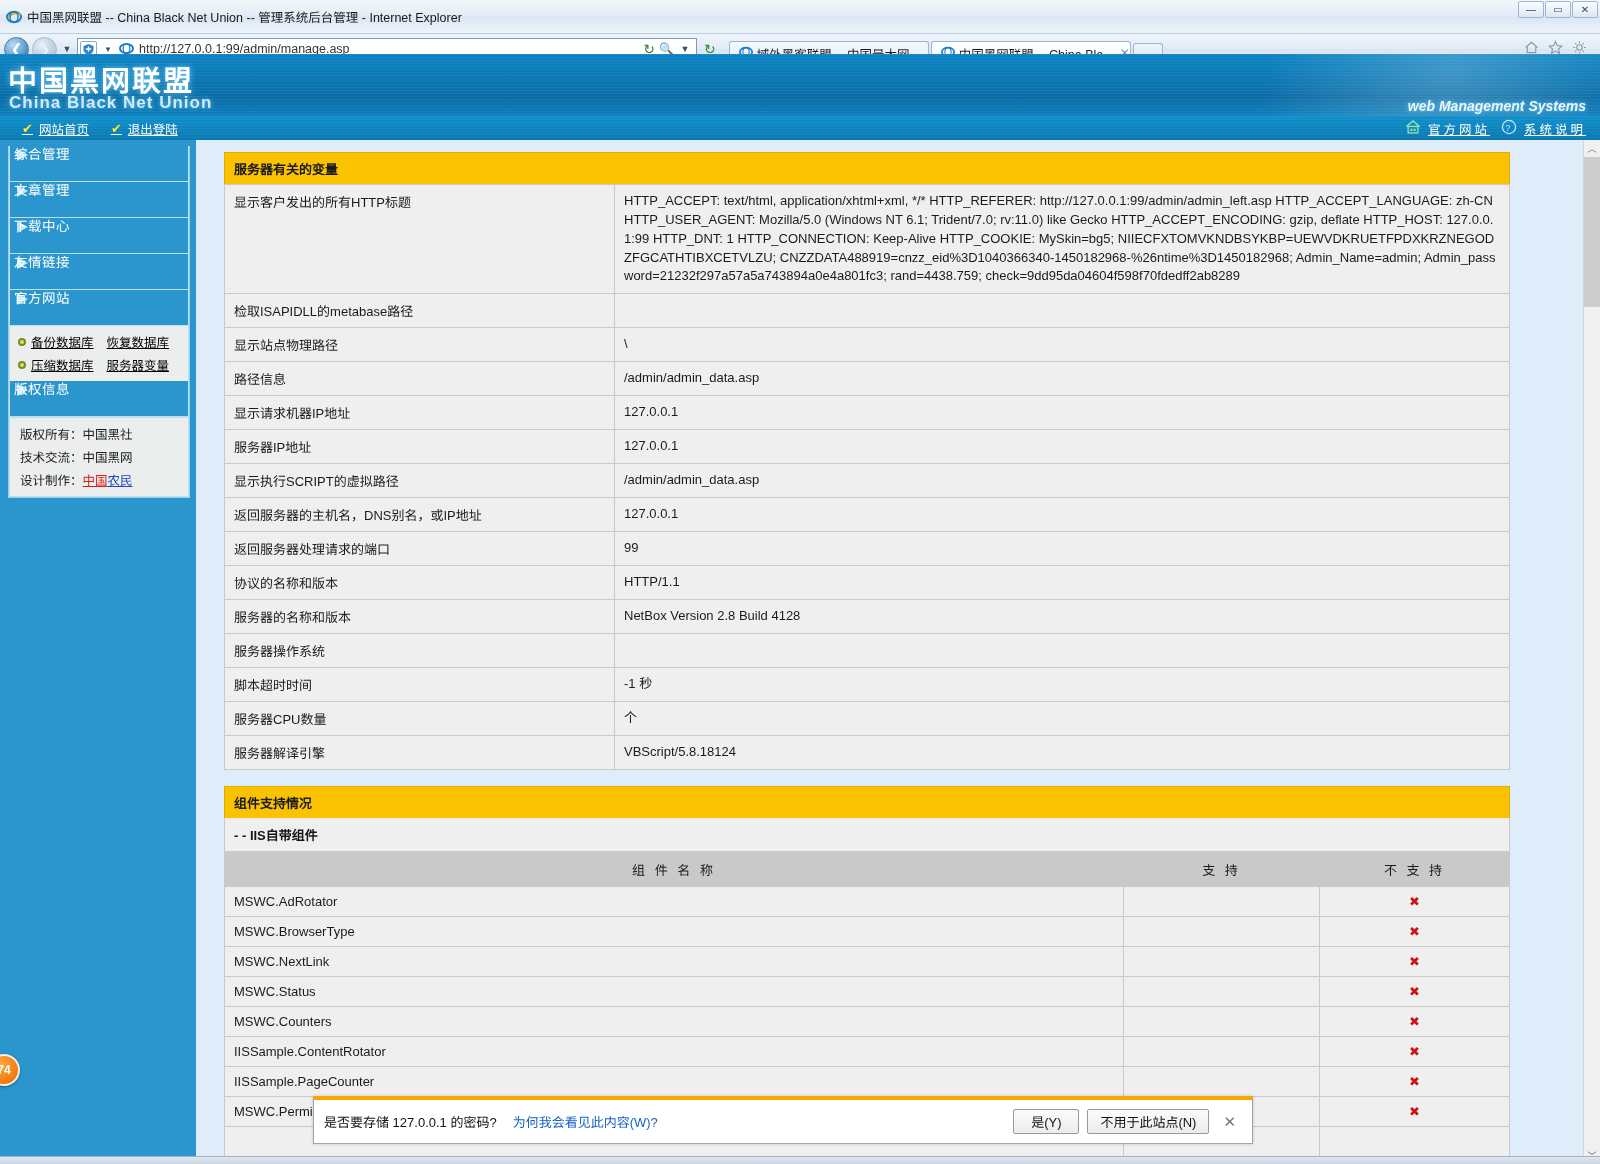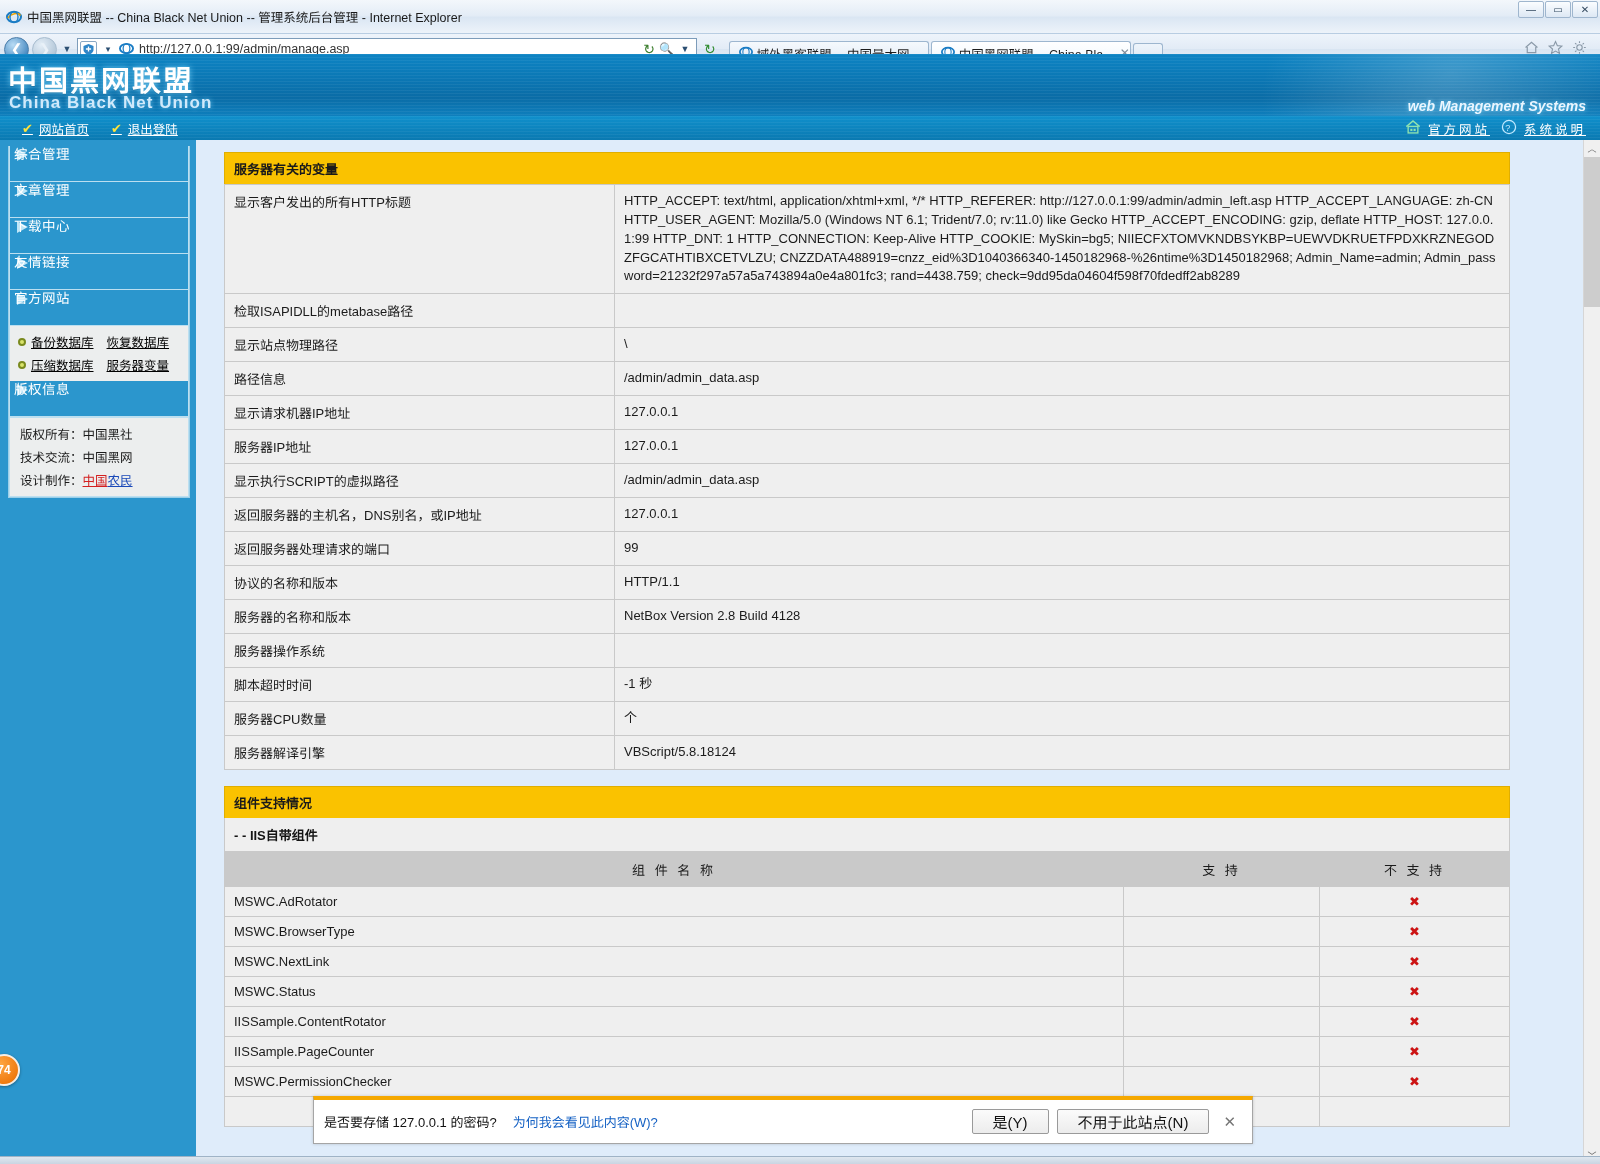"MSWC.Counters" tr { html: none -> <tr> <td>MSWC.Counters</td> <td>&nbsp;</td> <td><span>✖</span></td> </tr> }
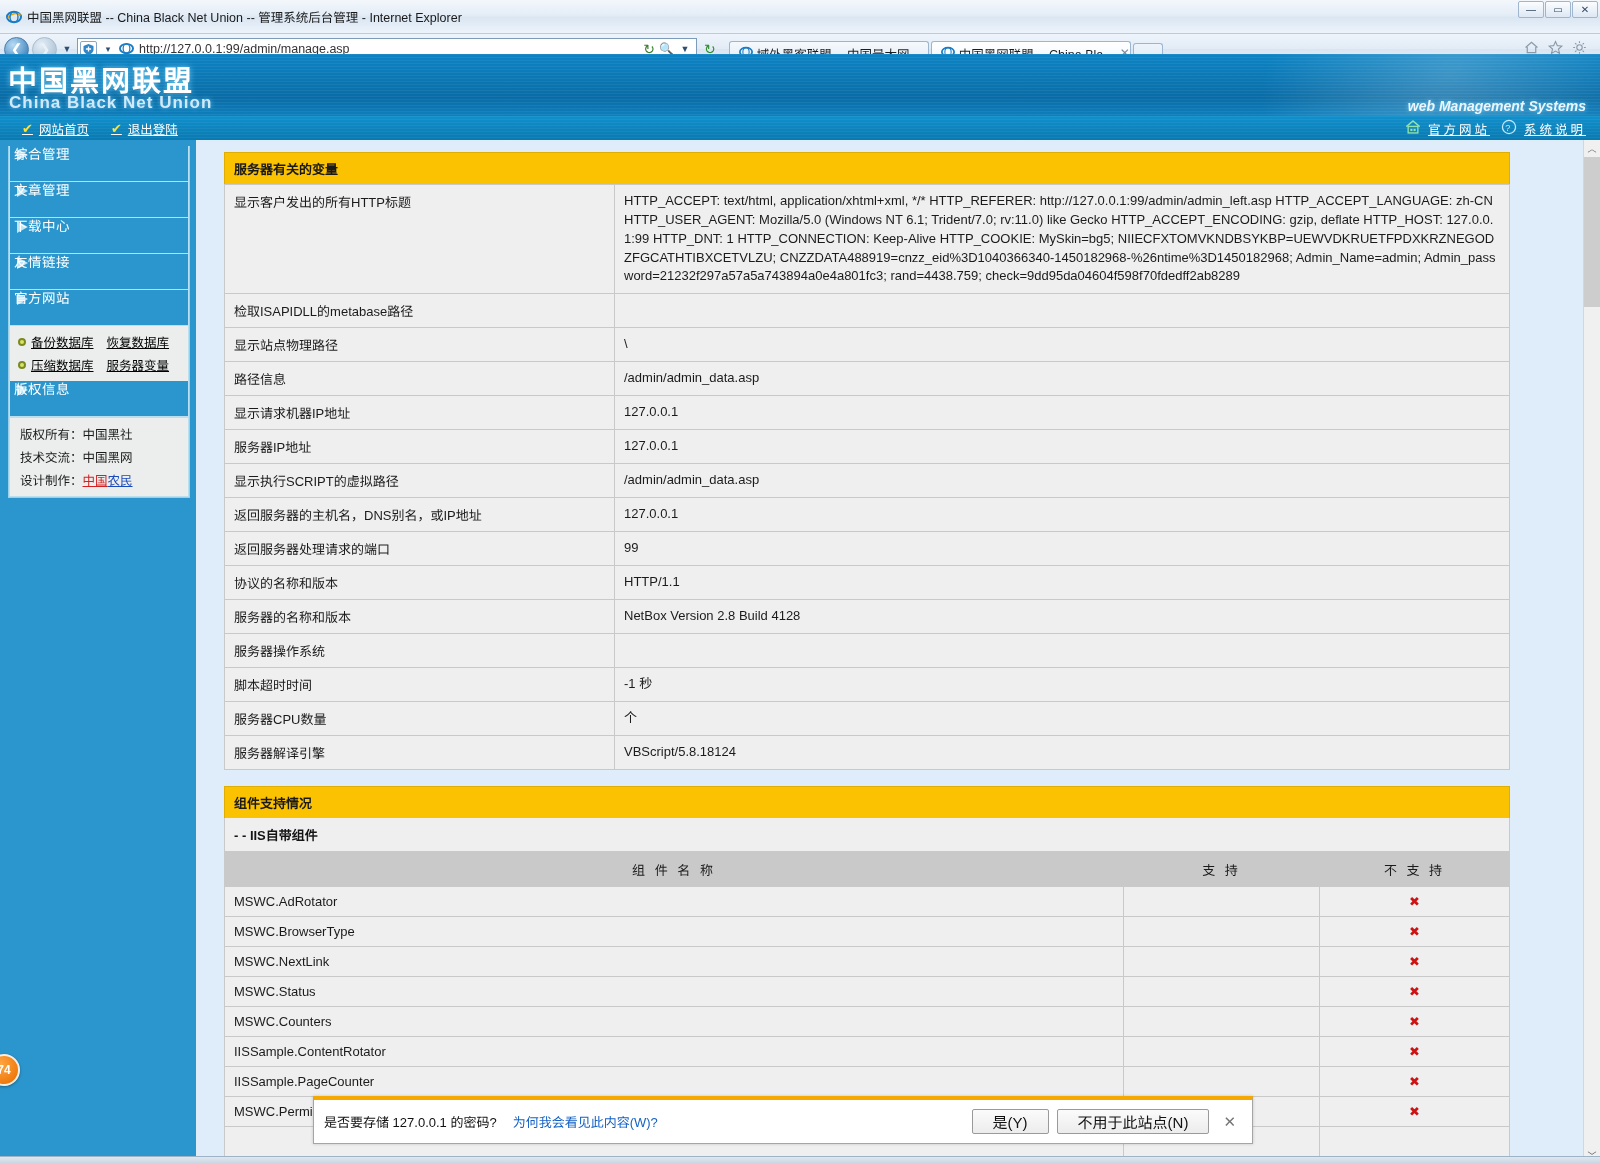"是(Y)" .nbtn { font-size: 15px -> 13px; padding: 0 20px -> 0 12px }
